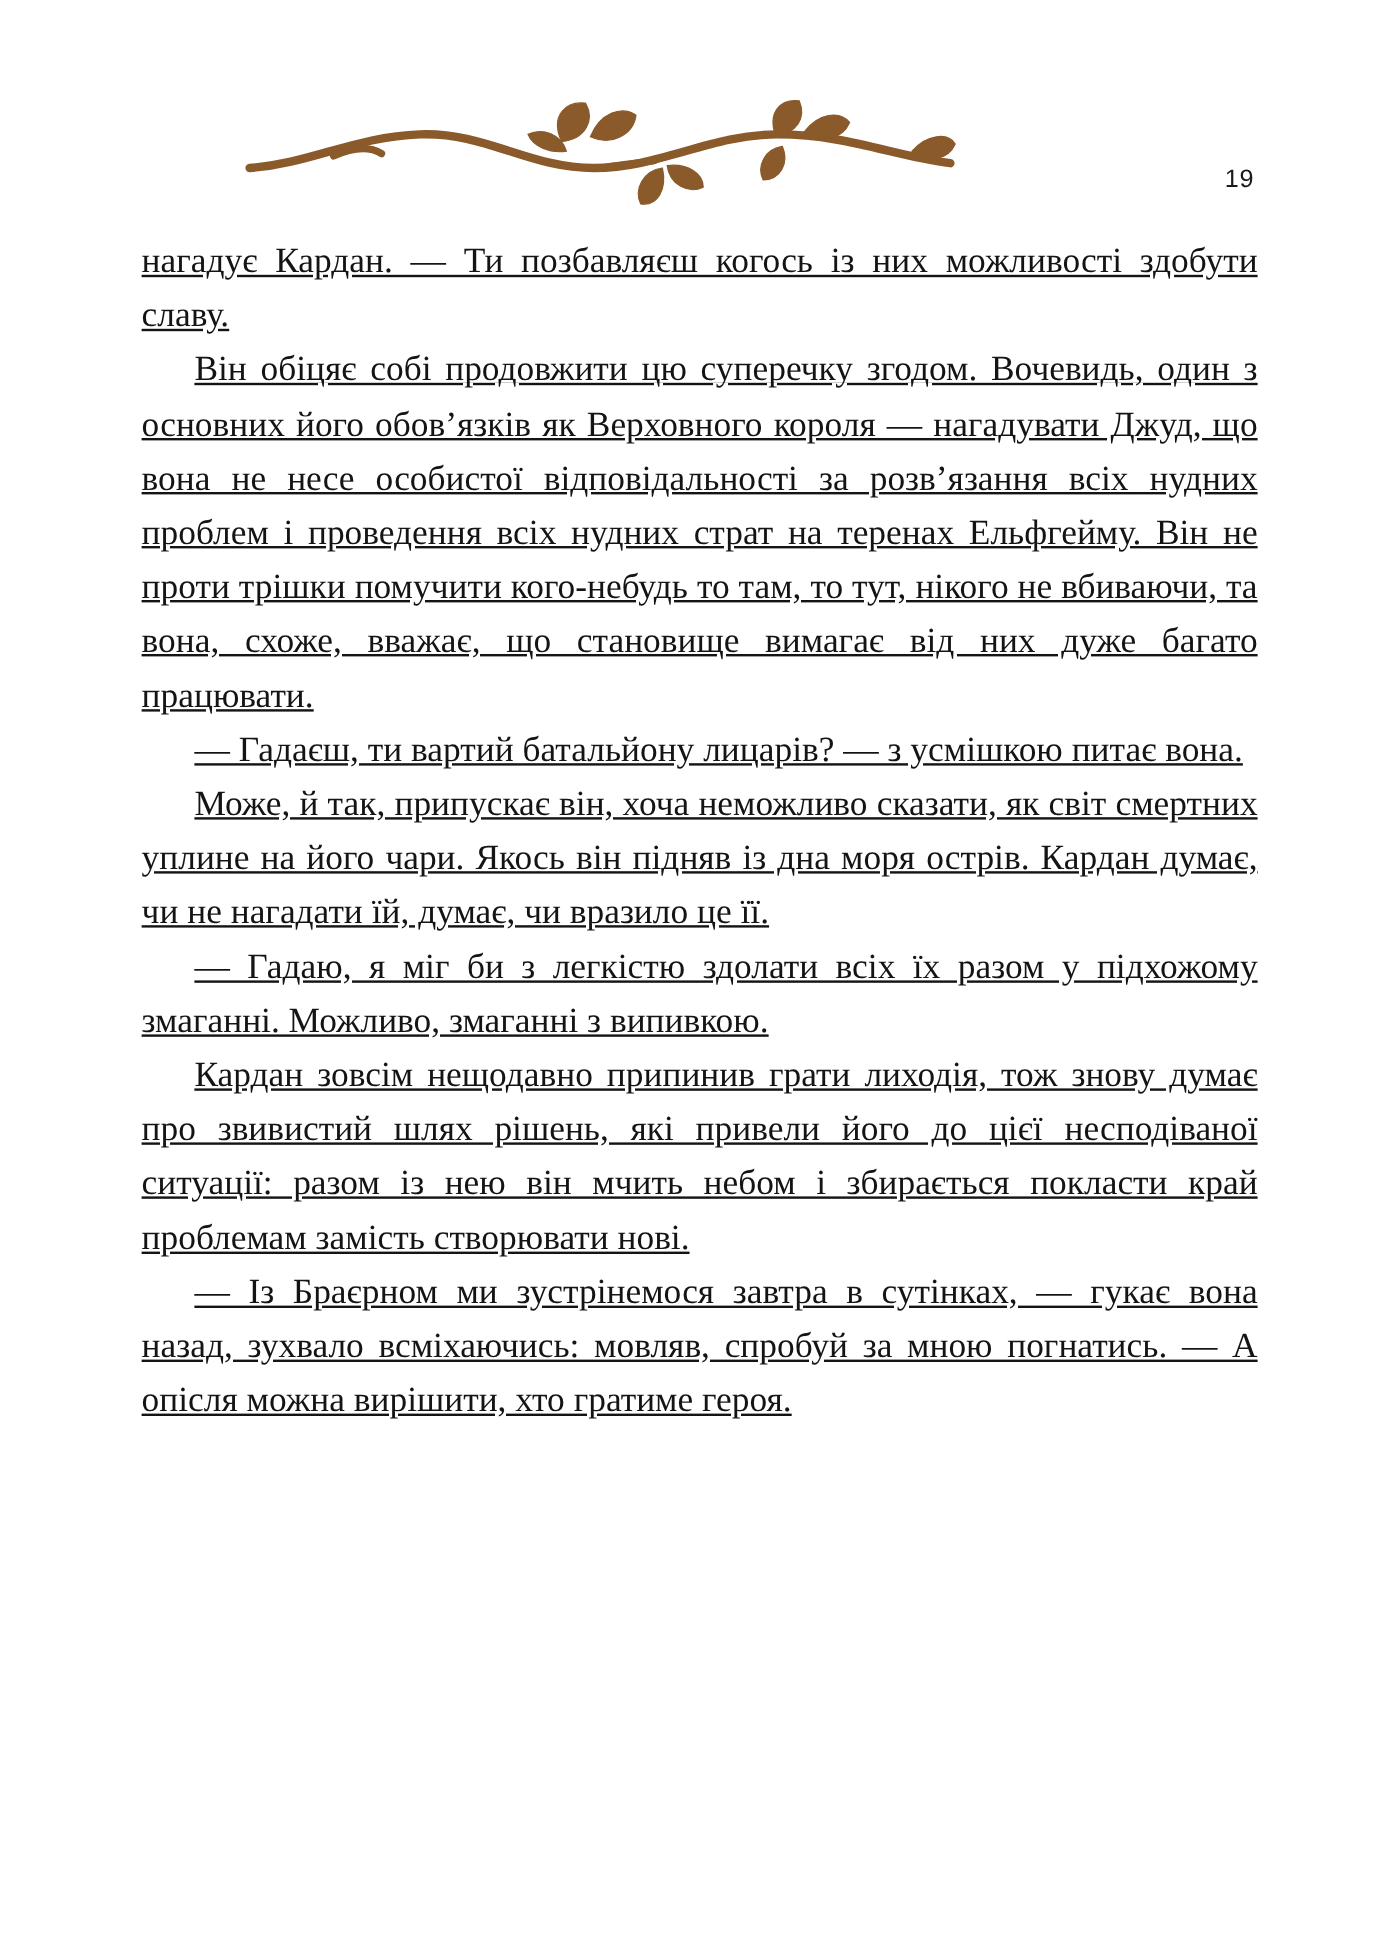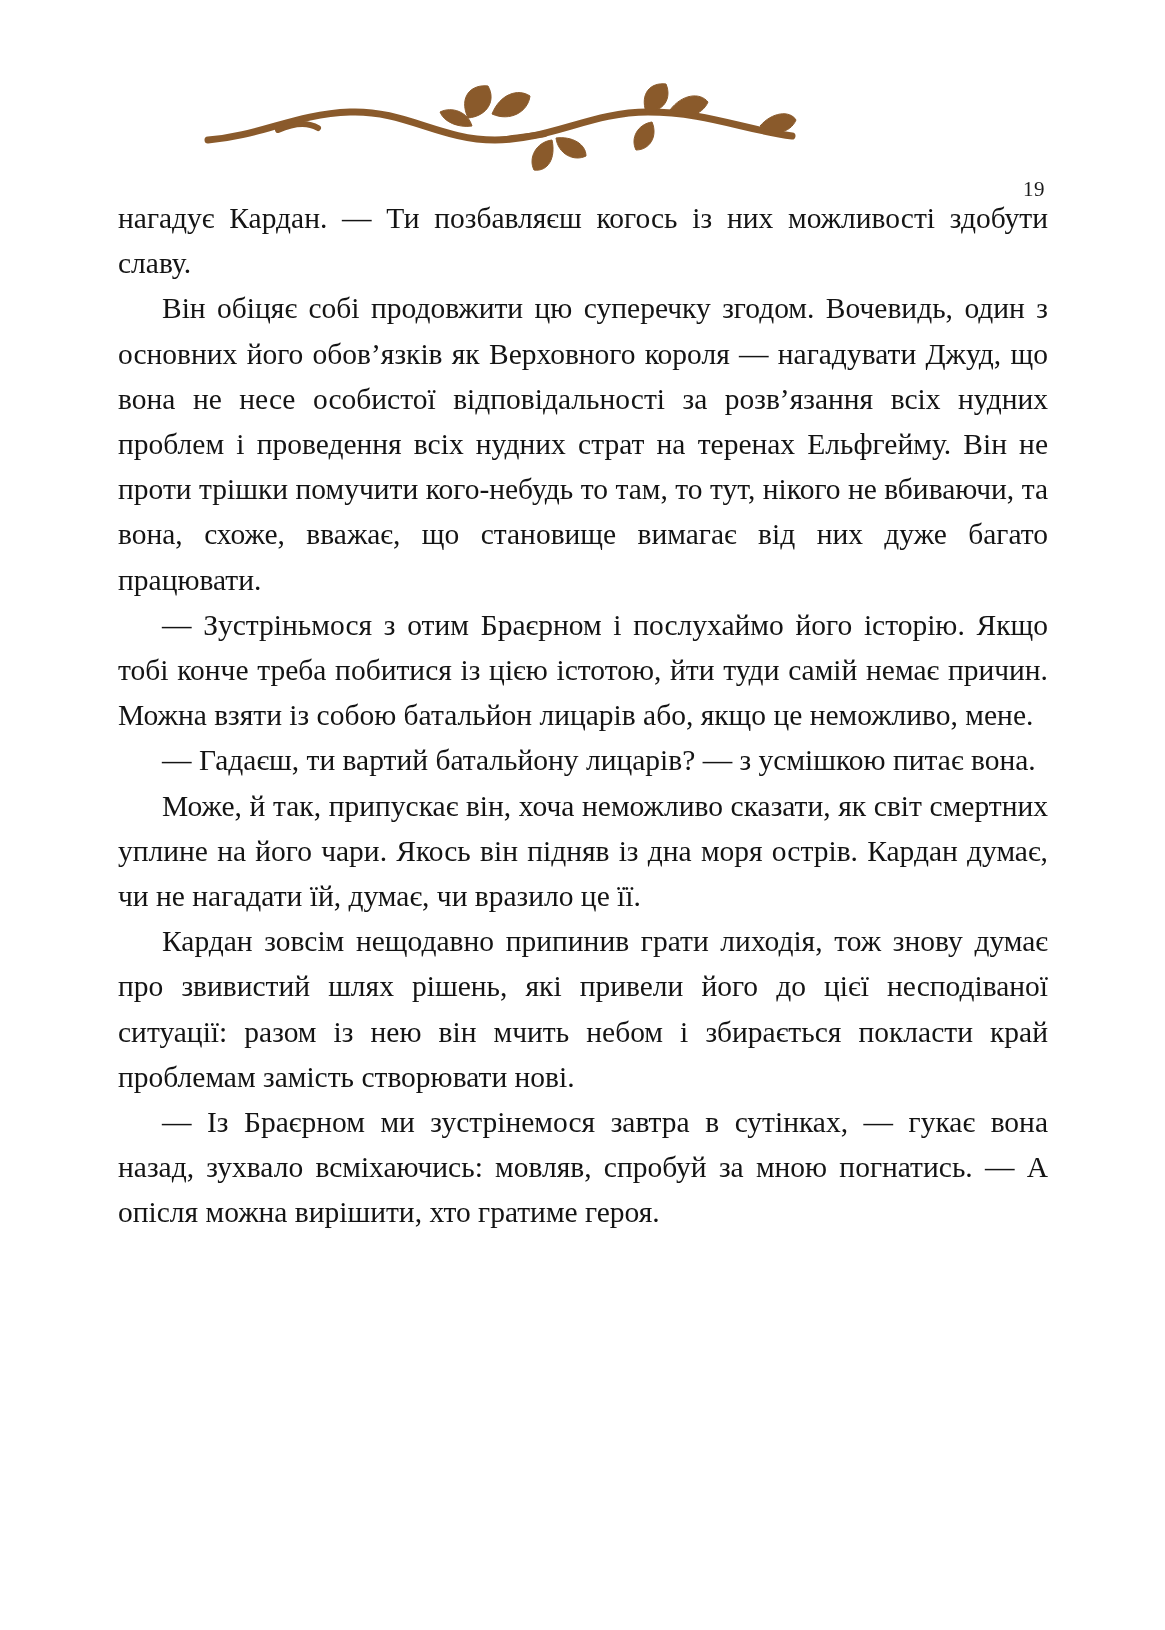"19" .page-number { font-family: Liberation Serif, serif -> Liberation Sans, sans-serif; margin-top: 39px -> none }
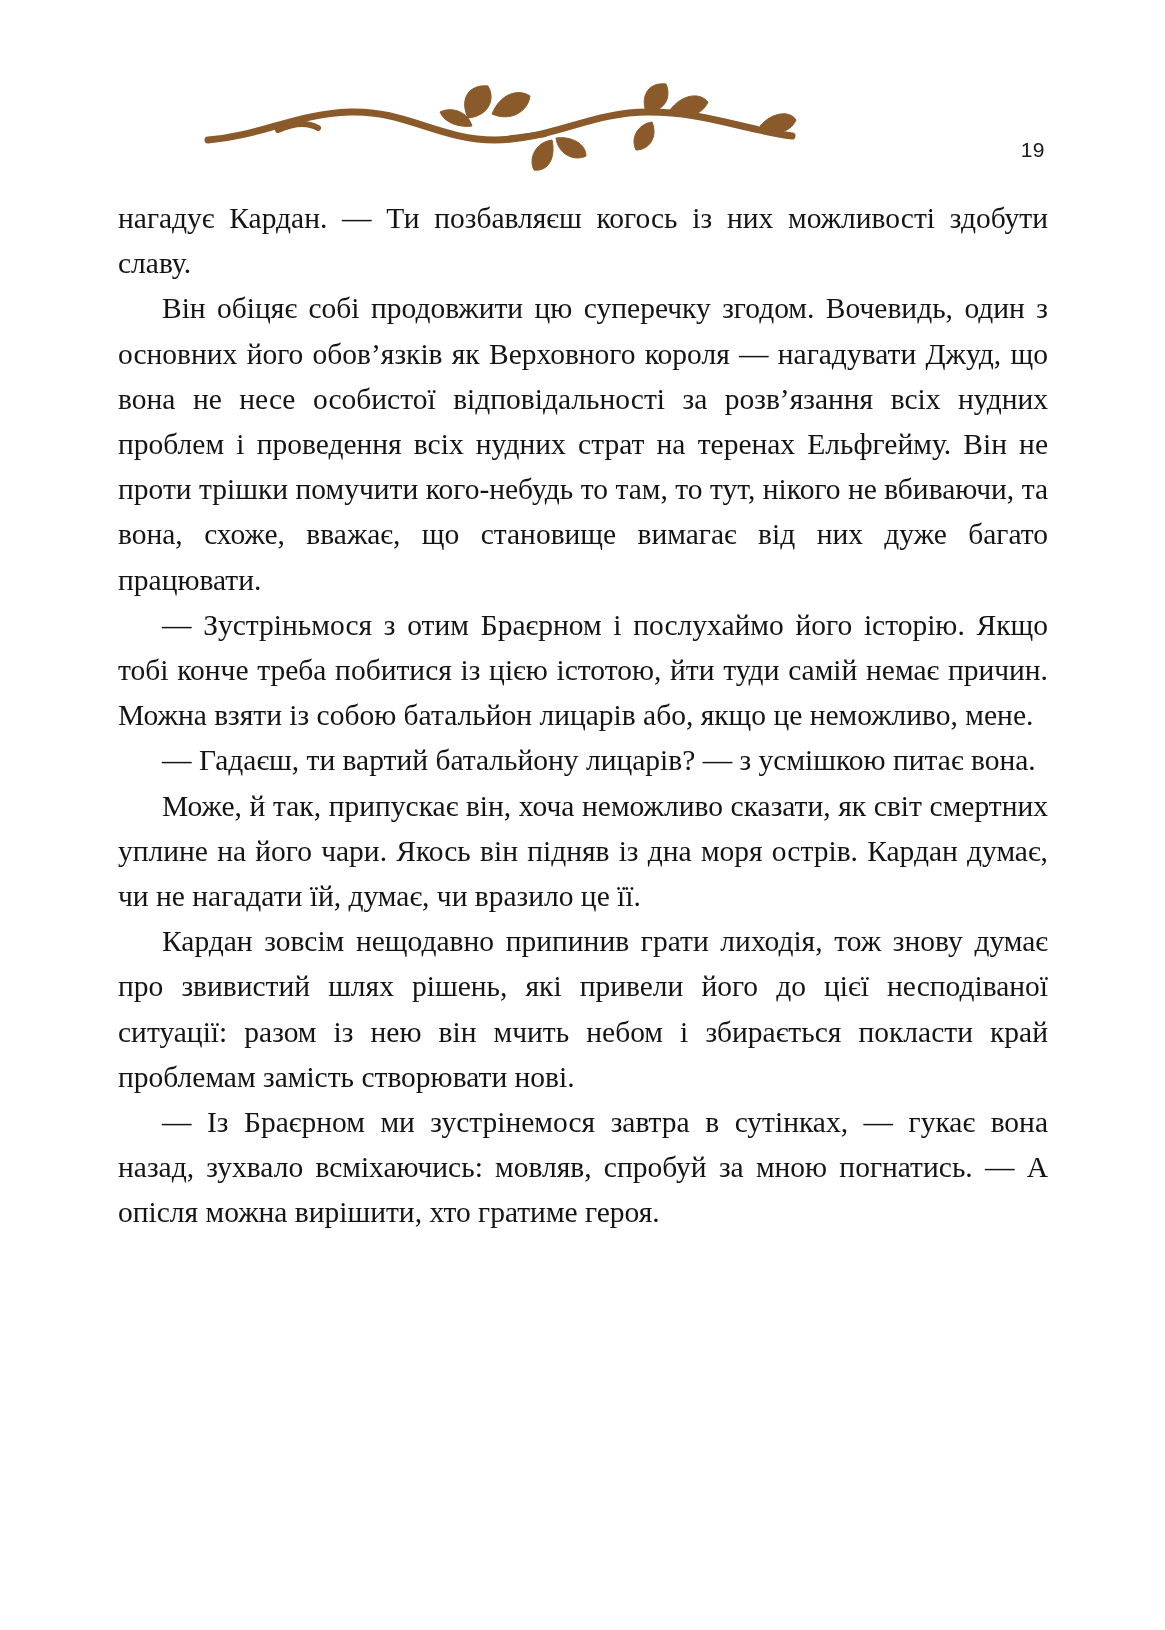"нагадує Кардан. — Ти позбавляєш" .body-text p { text-decoration: none -> underline }
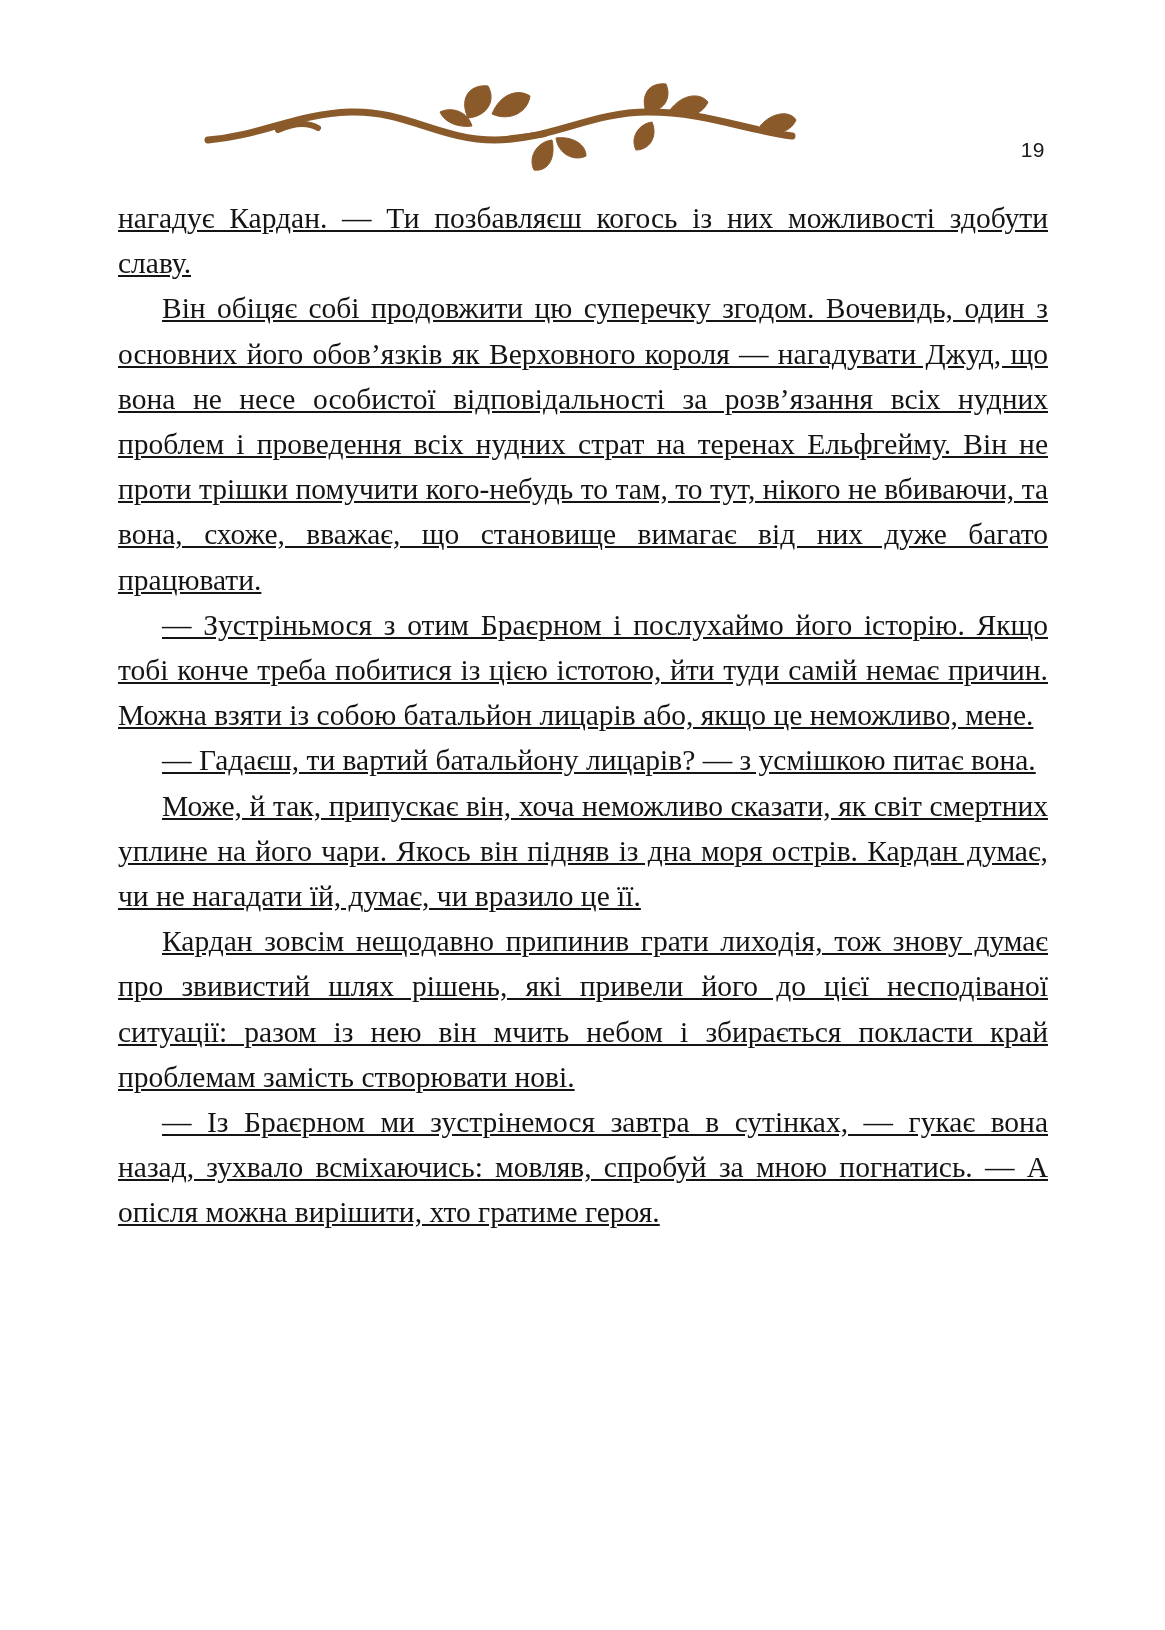"— Зустріньмося з отим Браєрном" p.indent { html: <p>— Зустріньмося з отим Браєрном і послухаймо його історію. Якщо тобі конче треба побитися із цією істотою, йти туди самій немає причин. Можна взяти із собою батальйон лицарів або, якщо це неможливо, мене.</p> -> none }
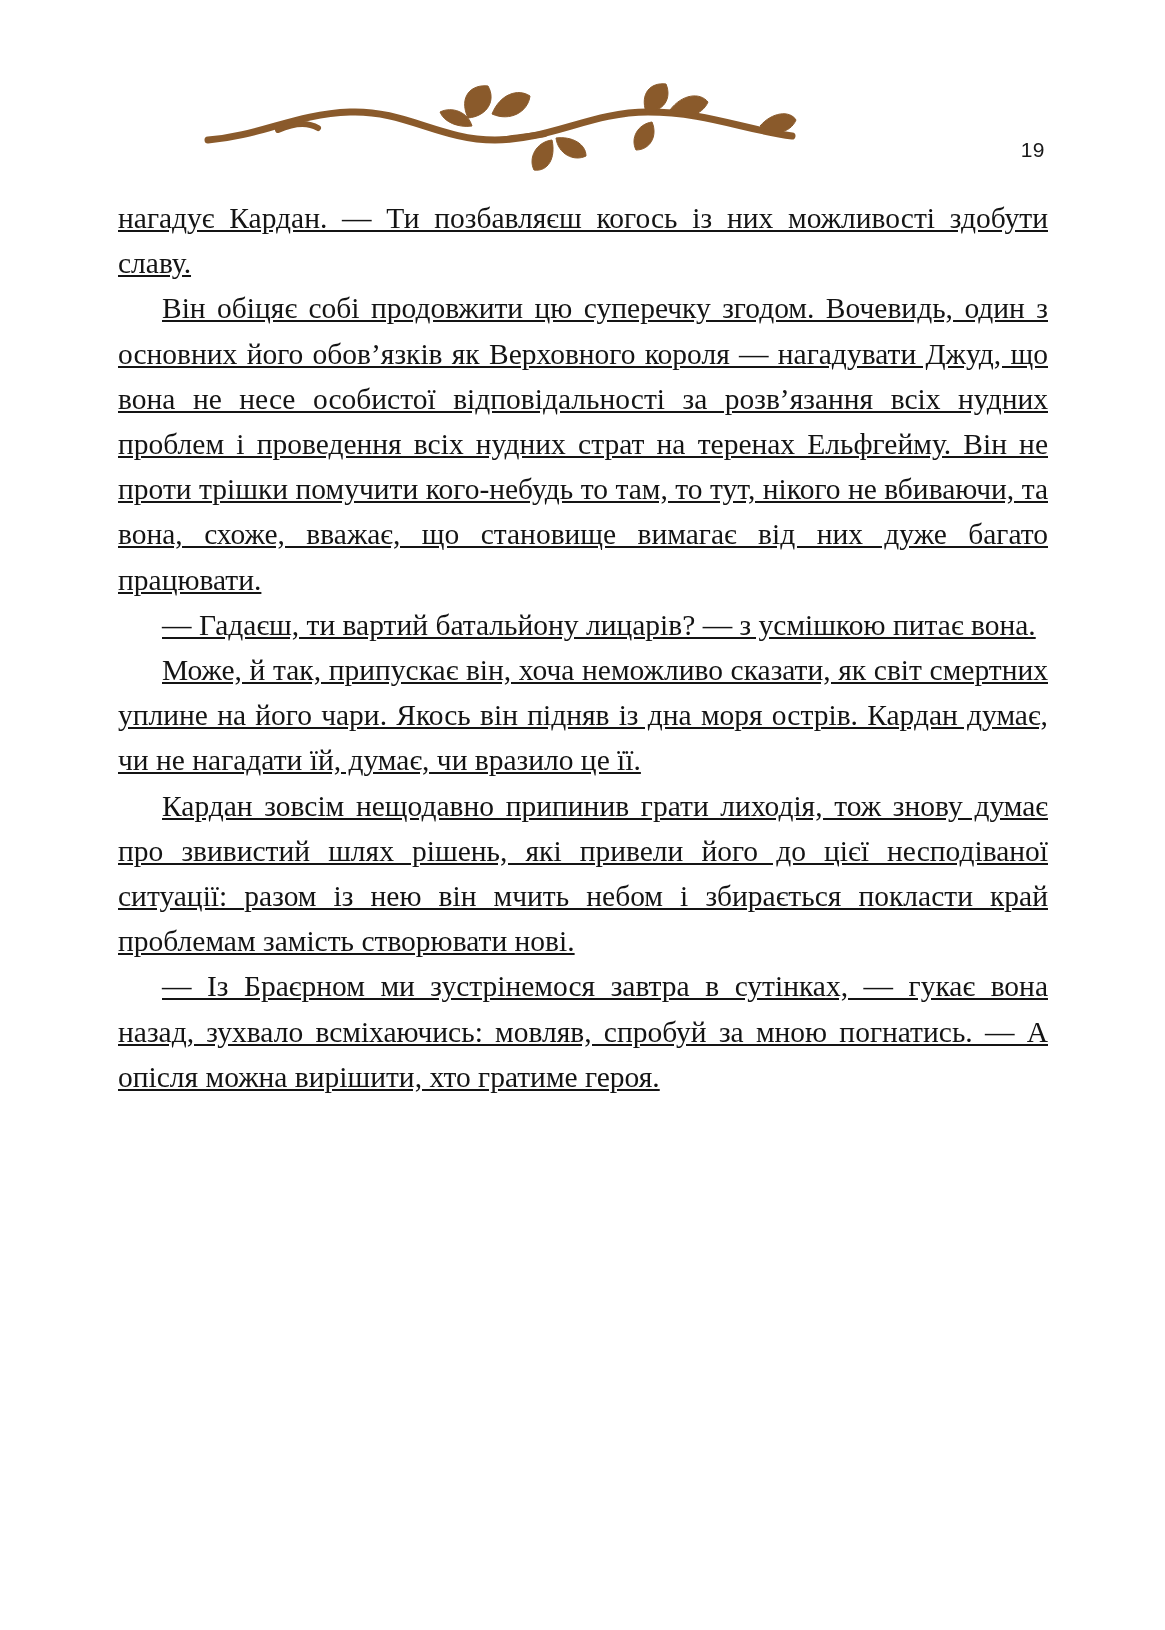"— Гадаю, я міг би" p.indent { html: none -> <p>— Гадаю, я міг би з легкістю здолати всіх їх разом у підхожому змаганні. Можливо, змаганні з випивкою.</p> }
